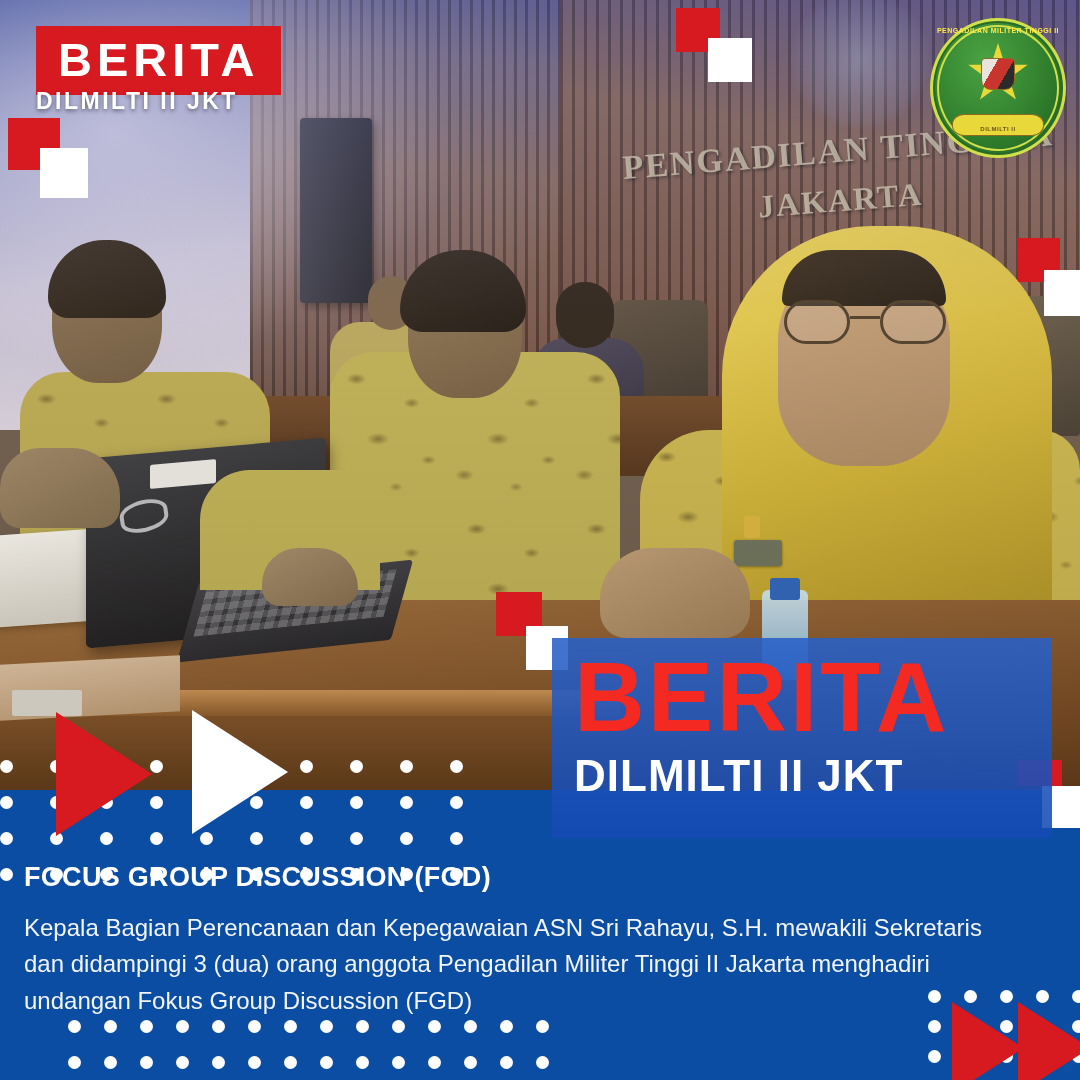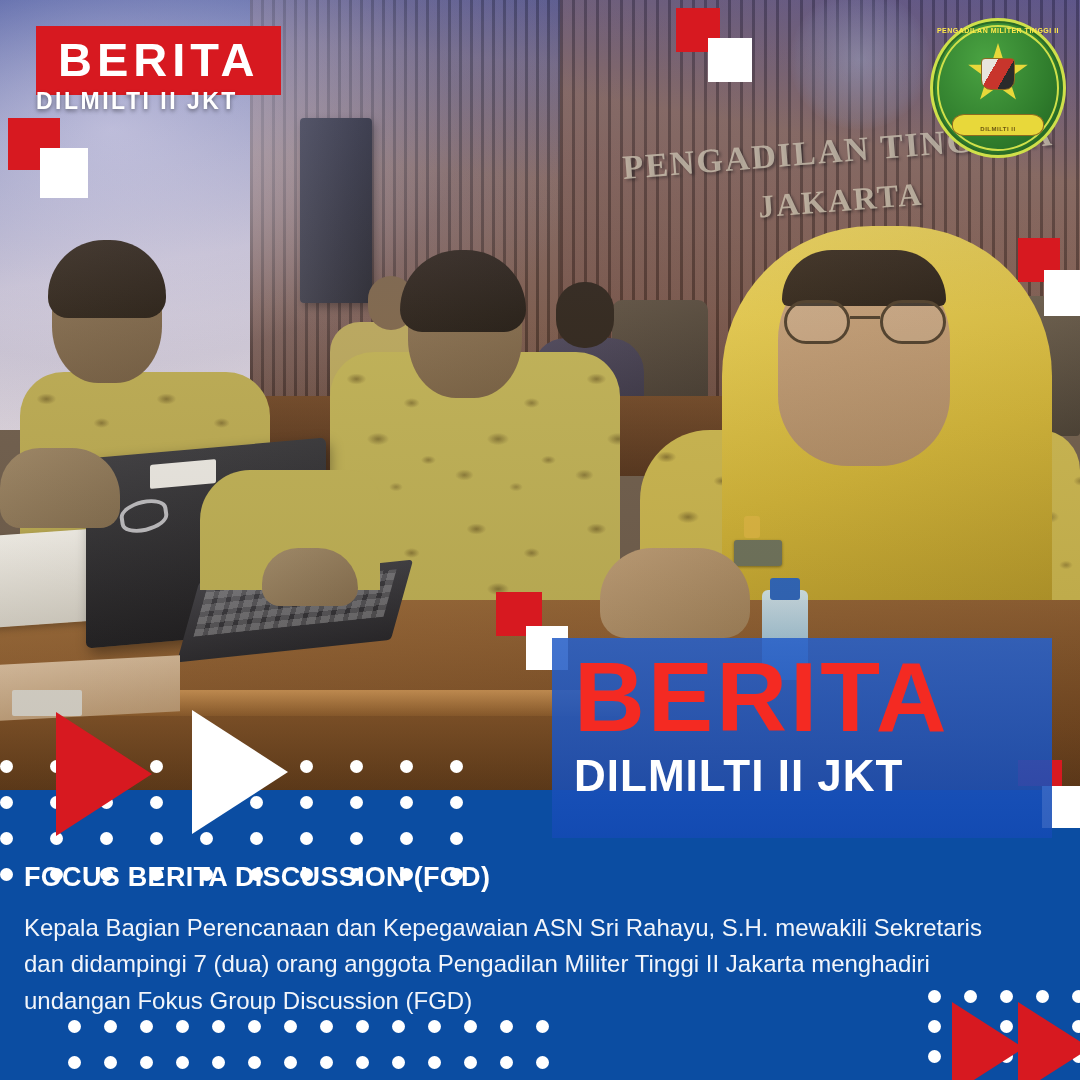"FOCUS BERITA DISCUSSION (FGD)" div.headline { text: BERITA -> GROUP }
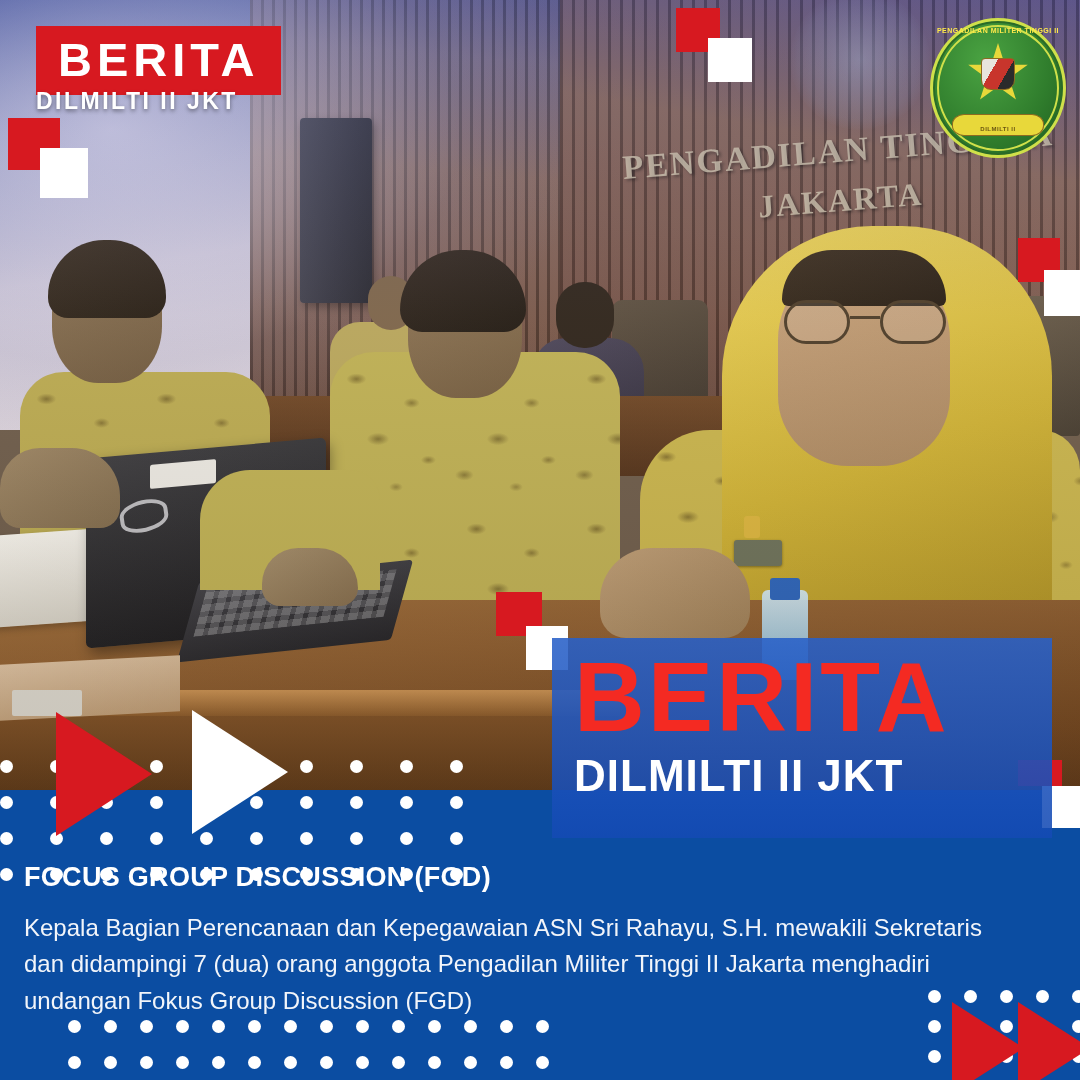"Kepala Bagian Perencanaan dan" div.bodytext { text: 7 -> 3 }
